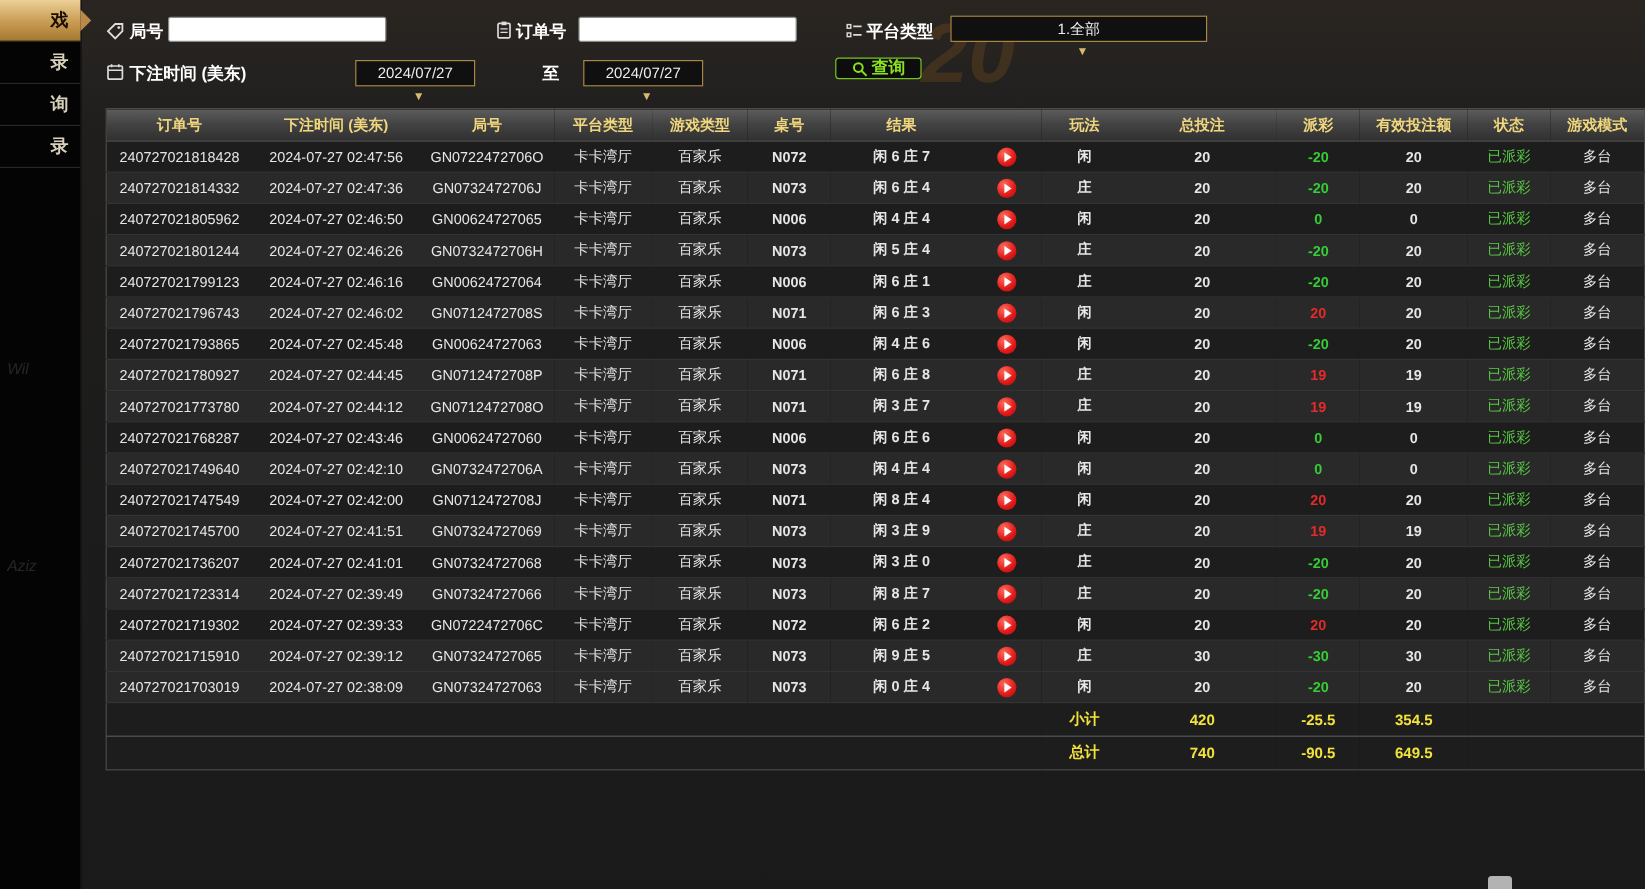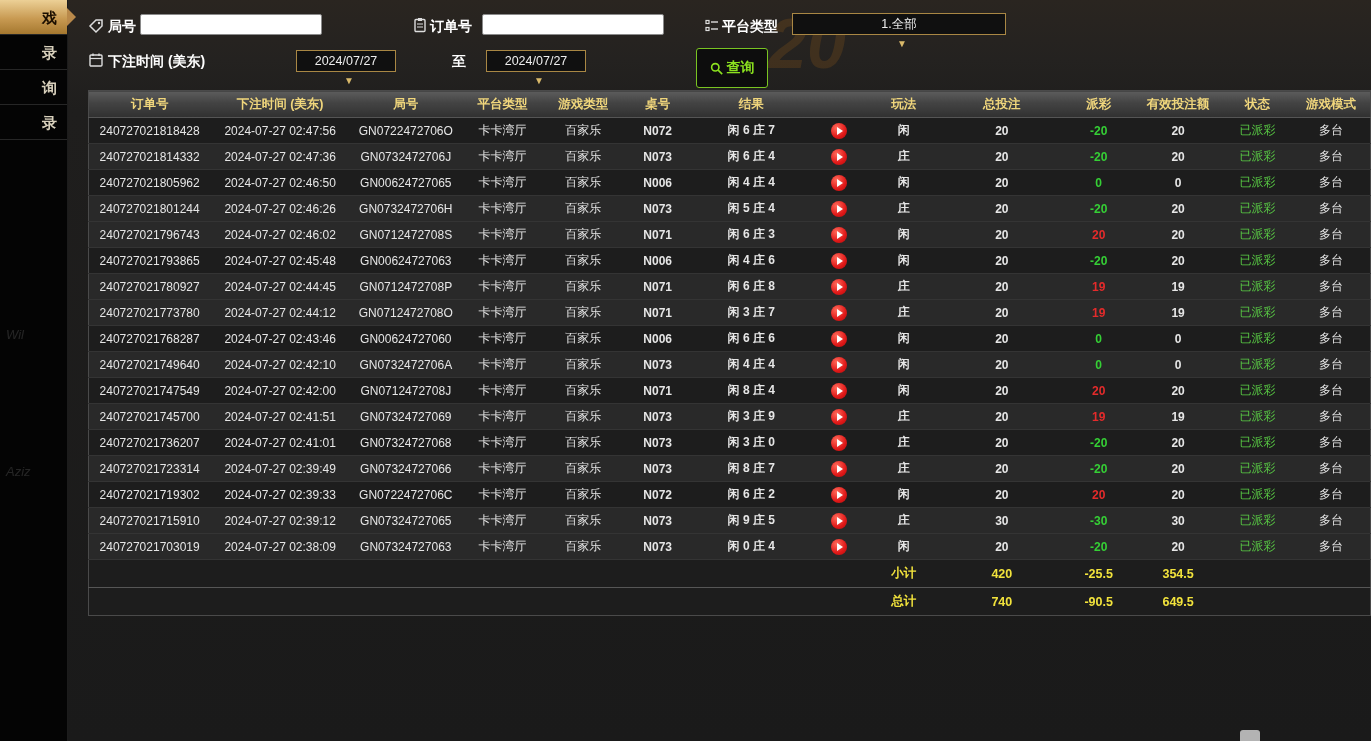"查询" .search-btn { height: 40px -> 18px }
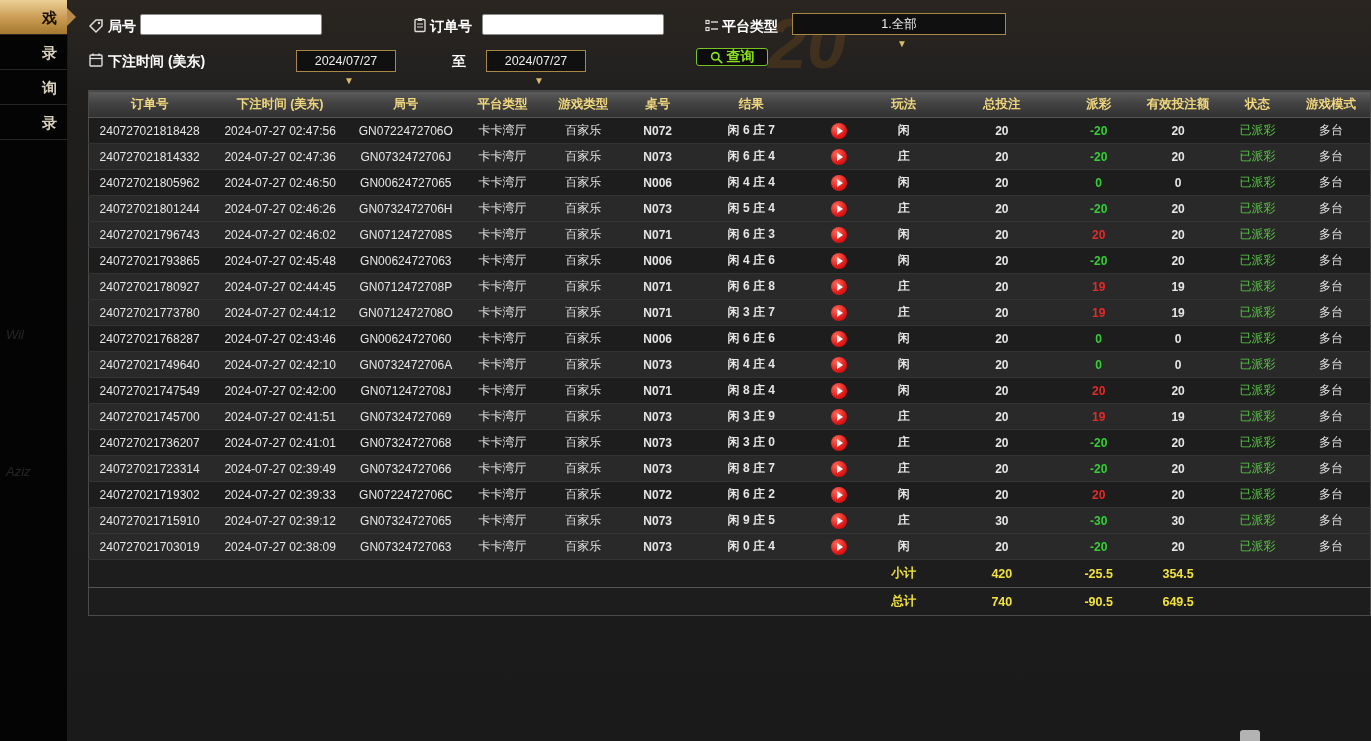"240727021799123" tr.odd { html: none -> <tr> <td>240727021799123</td> <td>2024-07-27 02:46:16</td> <td>GN00624727064</td> <td>卡卡湾厅</td> <td>百家乐</td> <td>N006</td> <td>闲 6 庄 1</td> <td><span></span></td> <td>庄</td> <td>20</td> <td>-20</td> <td>20</td> <td>已派彩</td> <td>多台</td> </tr> }
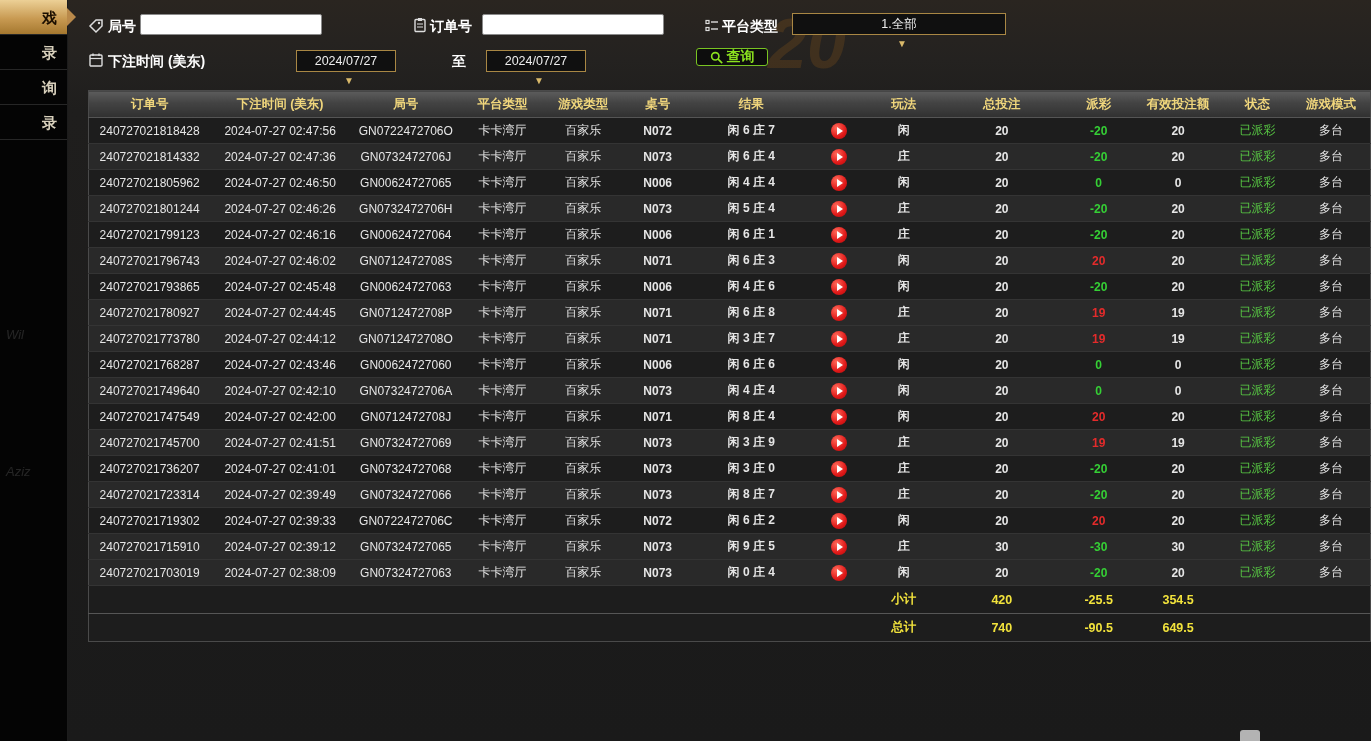"Wil" .wm1 { margin-top: 27px -> none }
